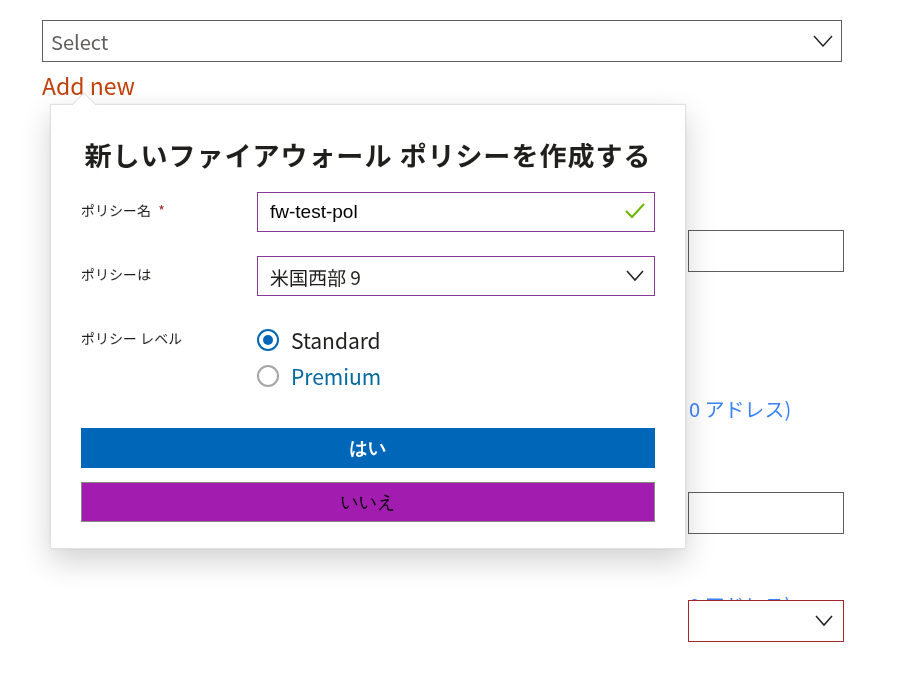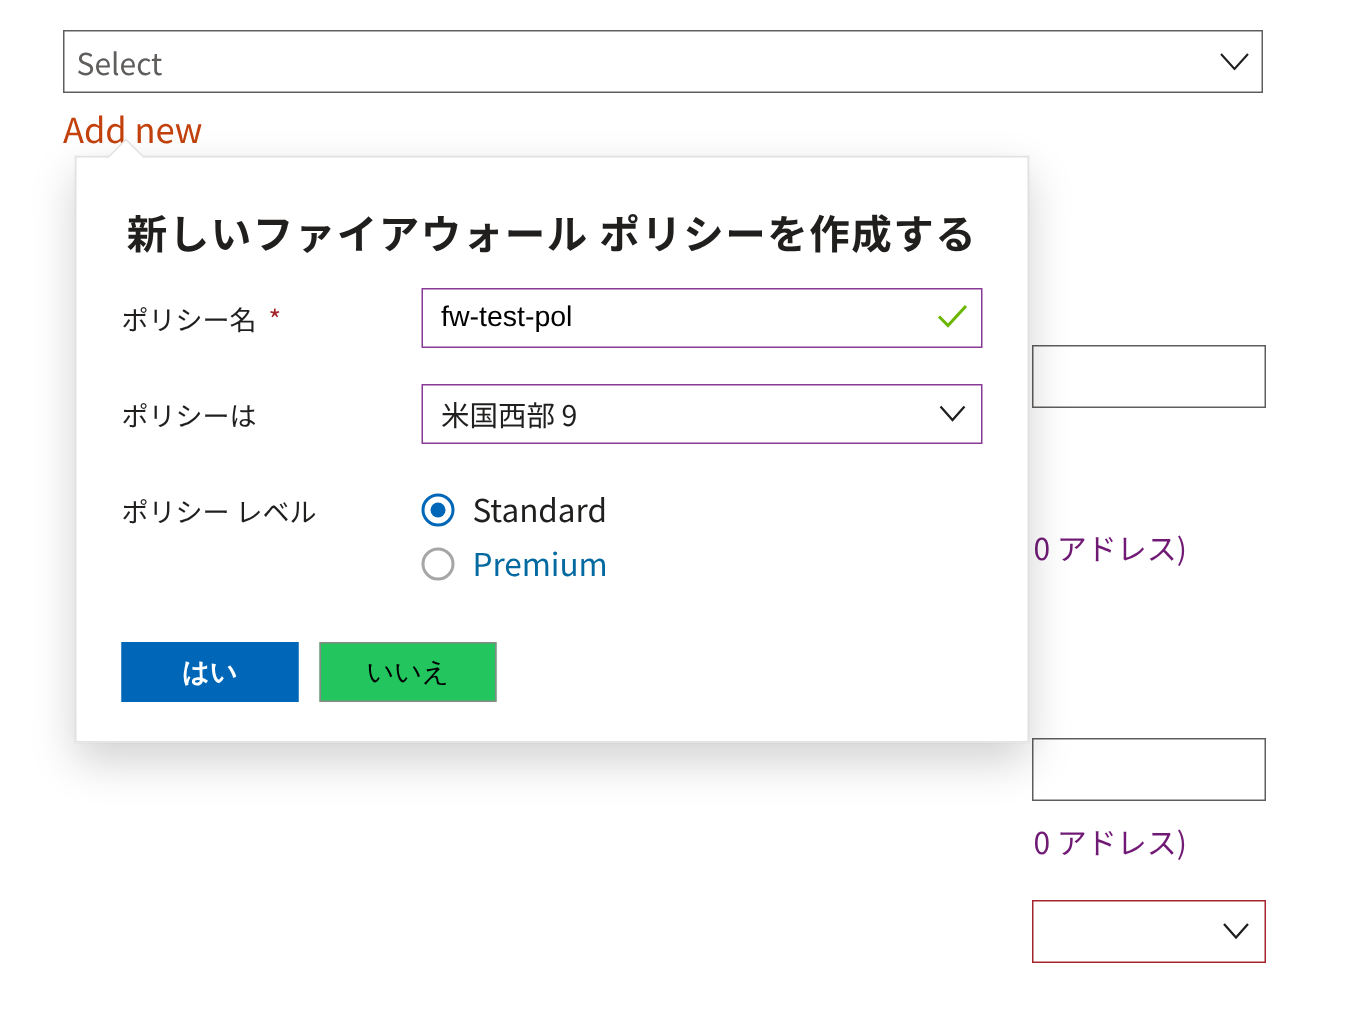"ポリシー名 *" .flabel { font-size: 18px -> 14px }
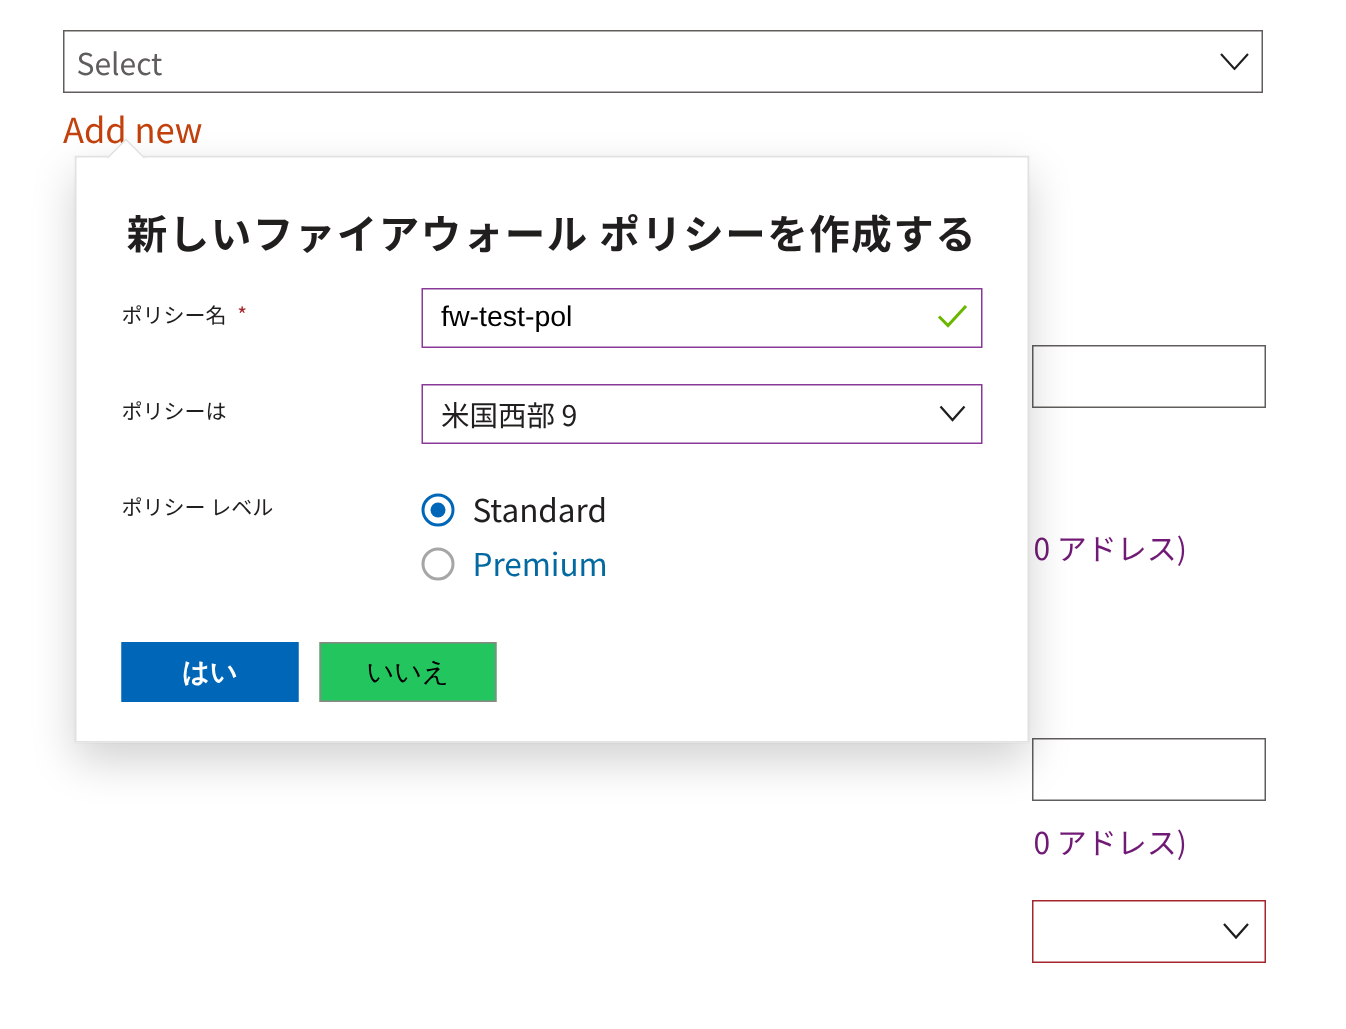"fw-test-pol" .finput-wrap { margin-left: 24px -> none }
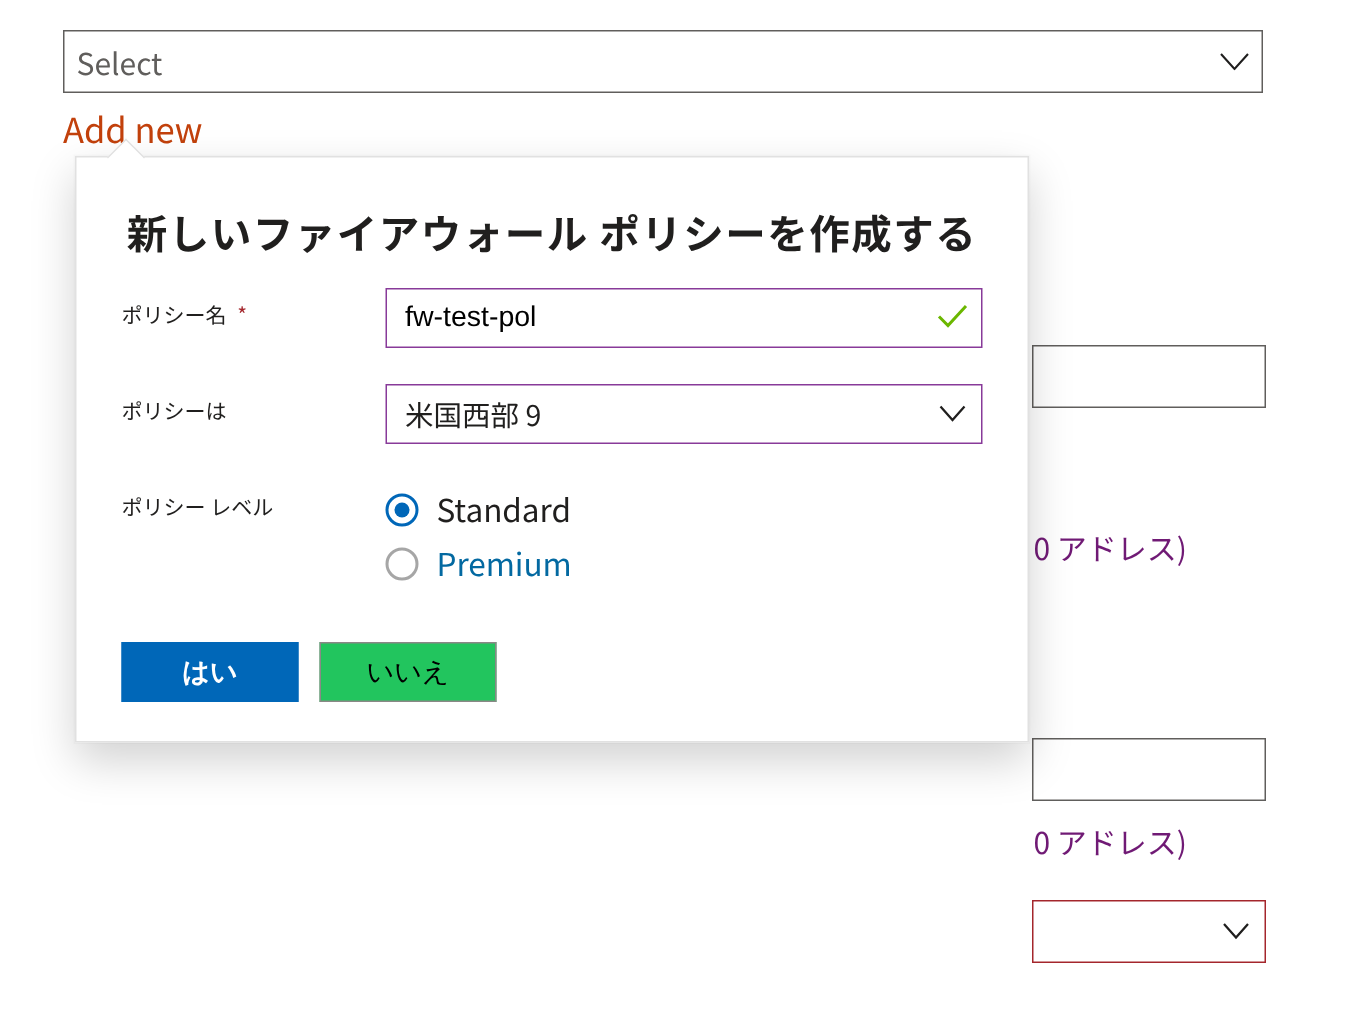"0 アドレス)" .bg-label { color: #701a75 -> #3b82f6; margin-top: none -> 44px }
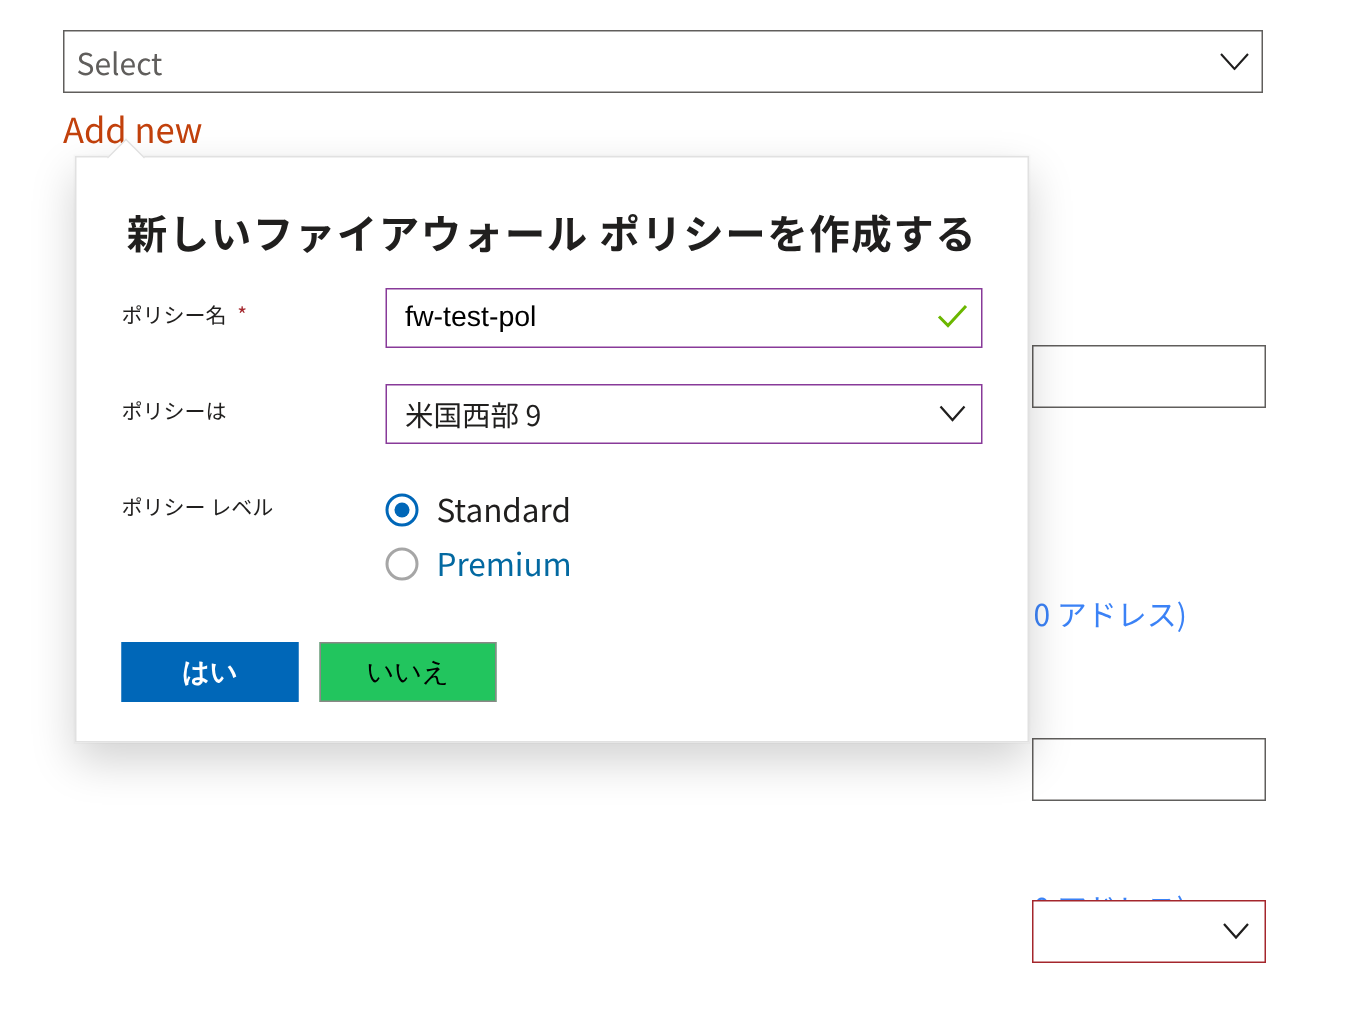"はい" .btns { flex-direction: none -> column }
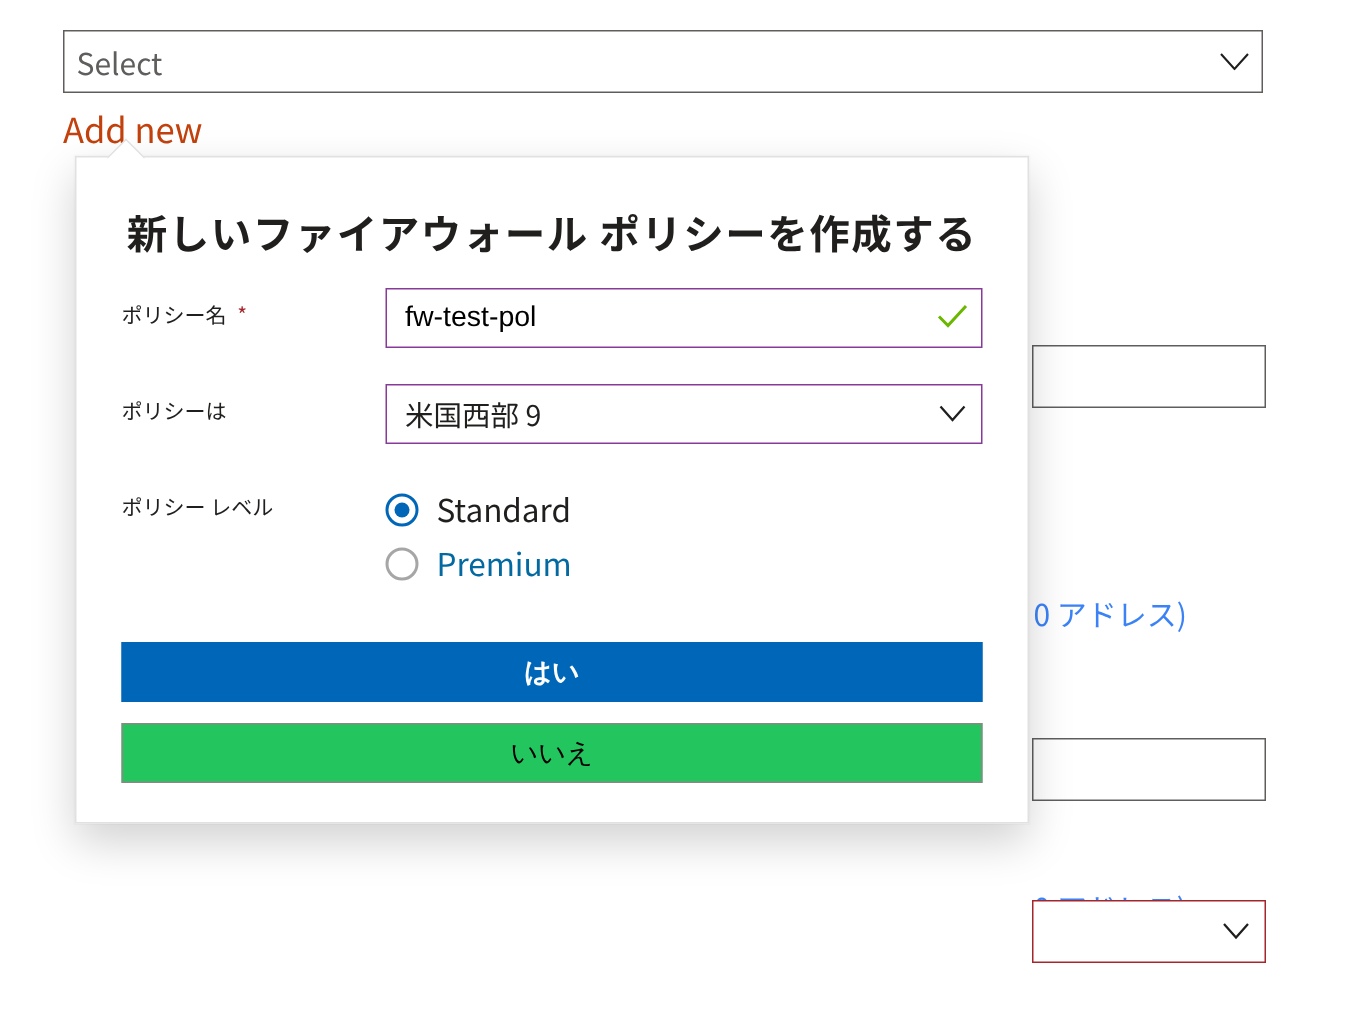"いいえ" .btn { background: #22c55e -> #a21caf }
